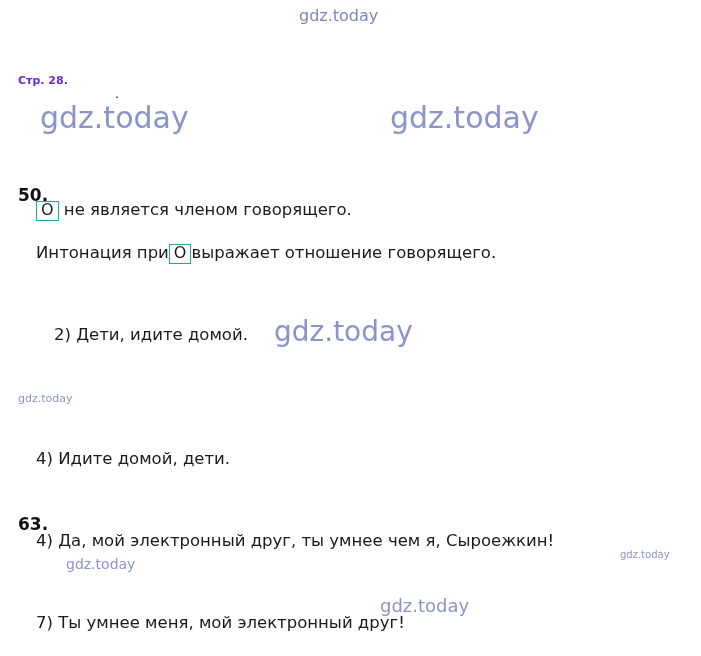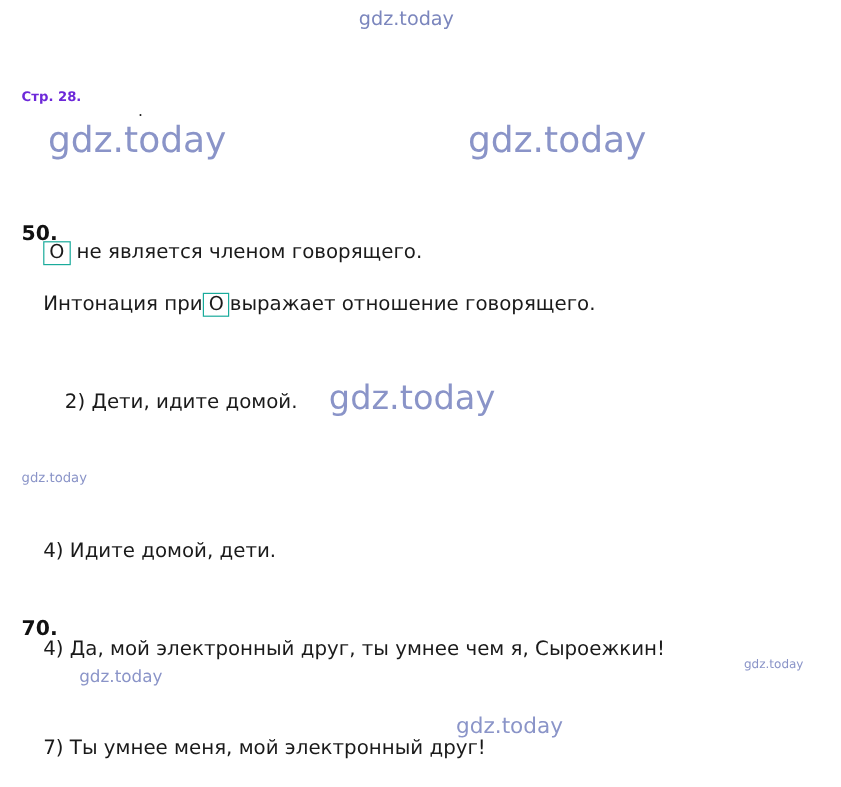"70." div.ex-num { text: 70 -> 63 }
